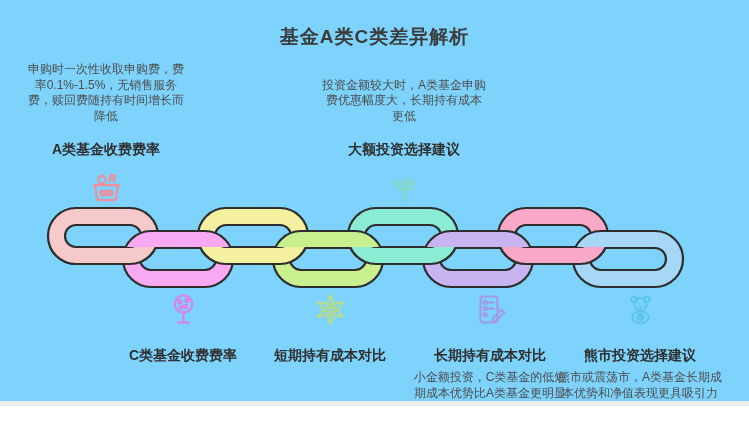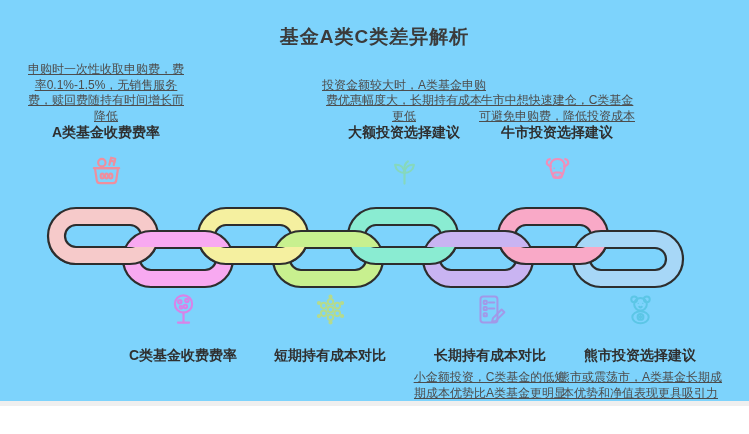"申购时一次性收取申购费，费率0.1%-1.5%，无销售服务费，赎回费随持有时间增" .desc { text-decoration: underline -> none }
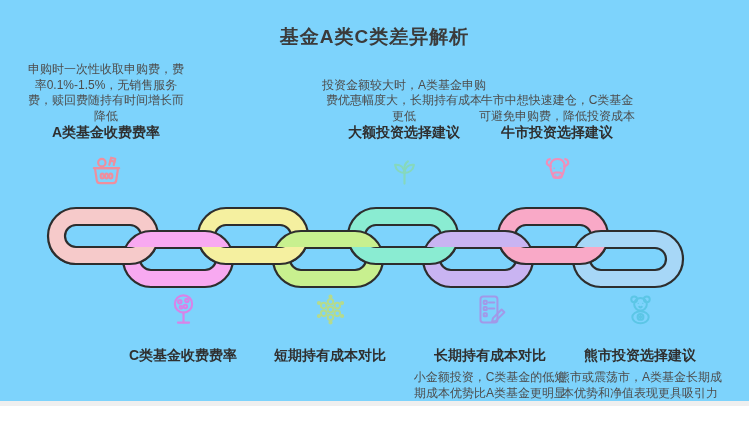"牛市中想快速建仓，C类基金可避免申购费，降低投资成本" div.col { html: <div> <div>牛市中想快速建仓，C类基金可避免申购费，降低投资成本</div> <div>牛市投资选择建议</div> <div> <svg> <path></path> <path></path> <path></path> <circle></circle> <circle></circle> <rect></rect> <circle></circle> <circle></circle> </svg> </div> </div> -> none }
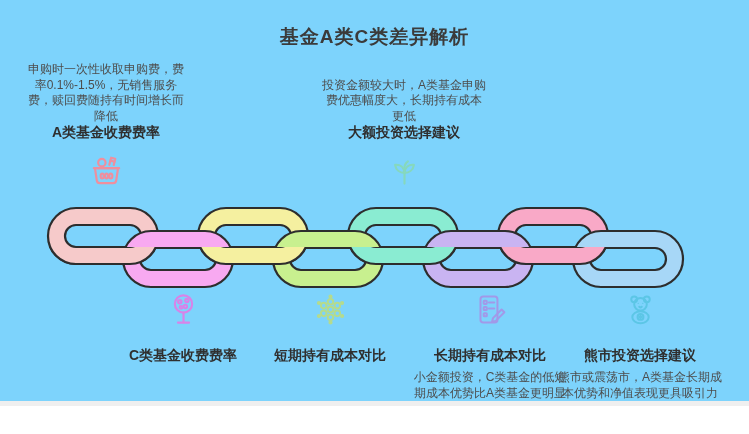"A类基金收费费率" .top-col .heading { margin-top: none -> 17px }
